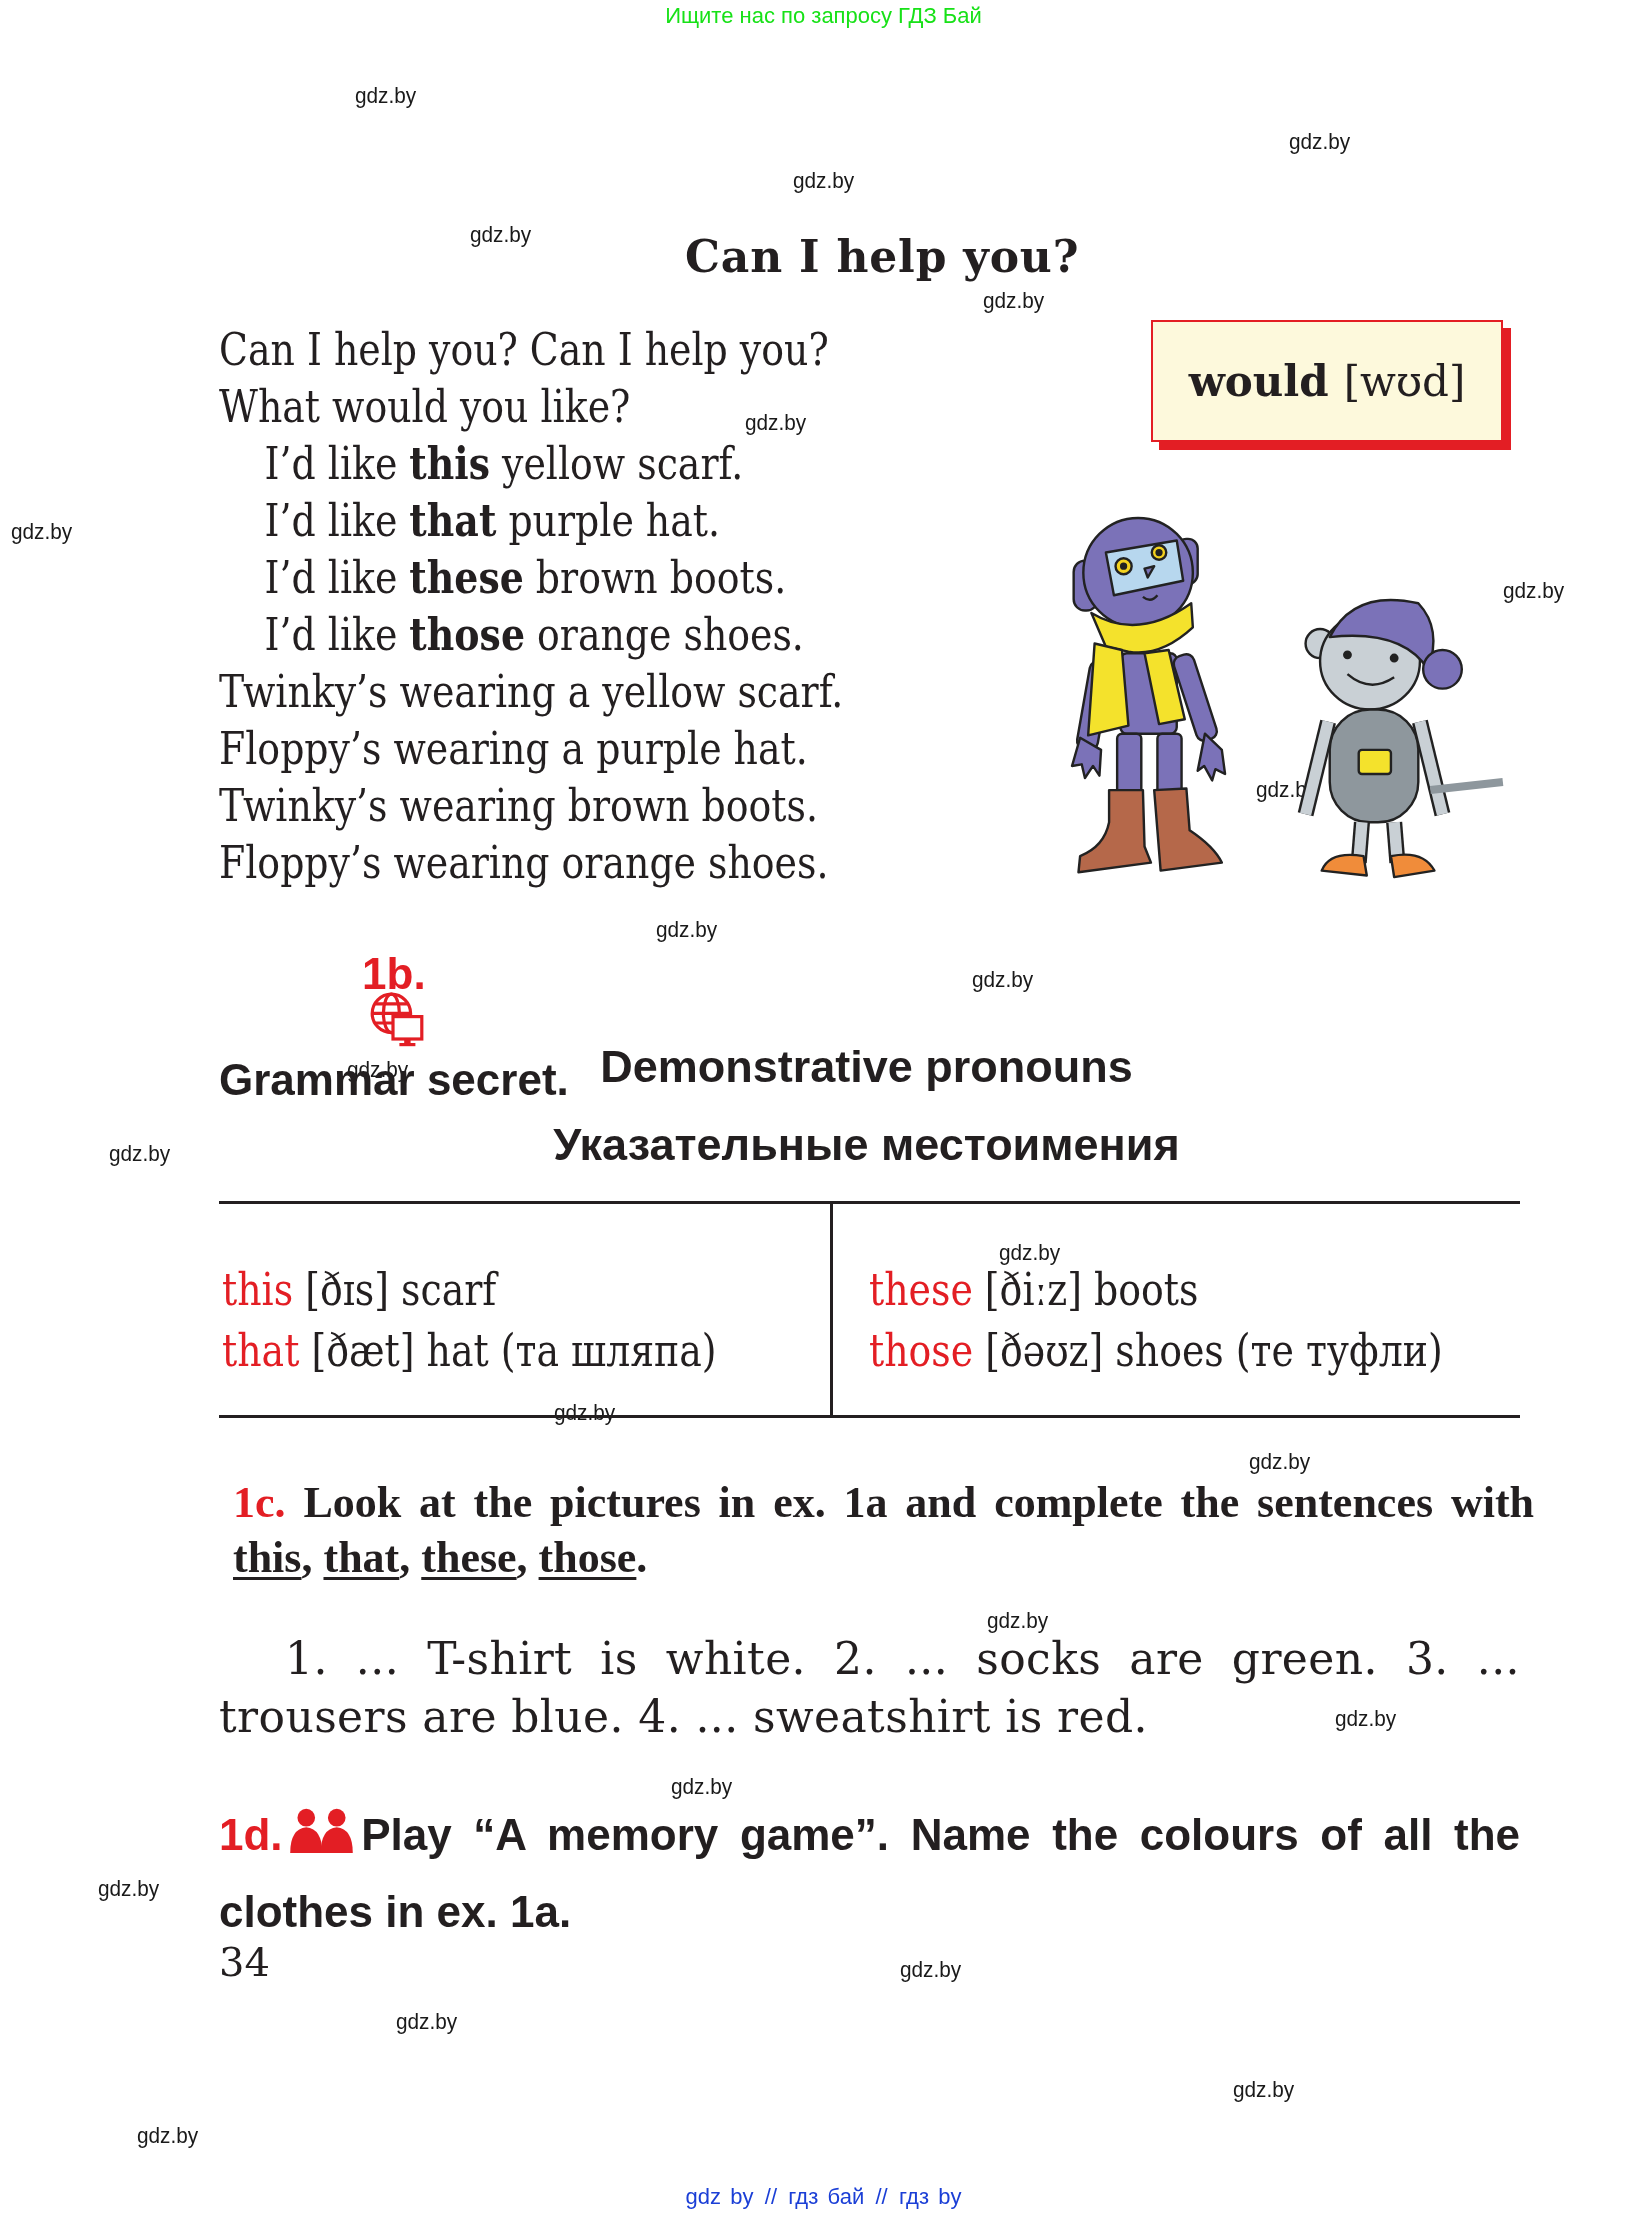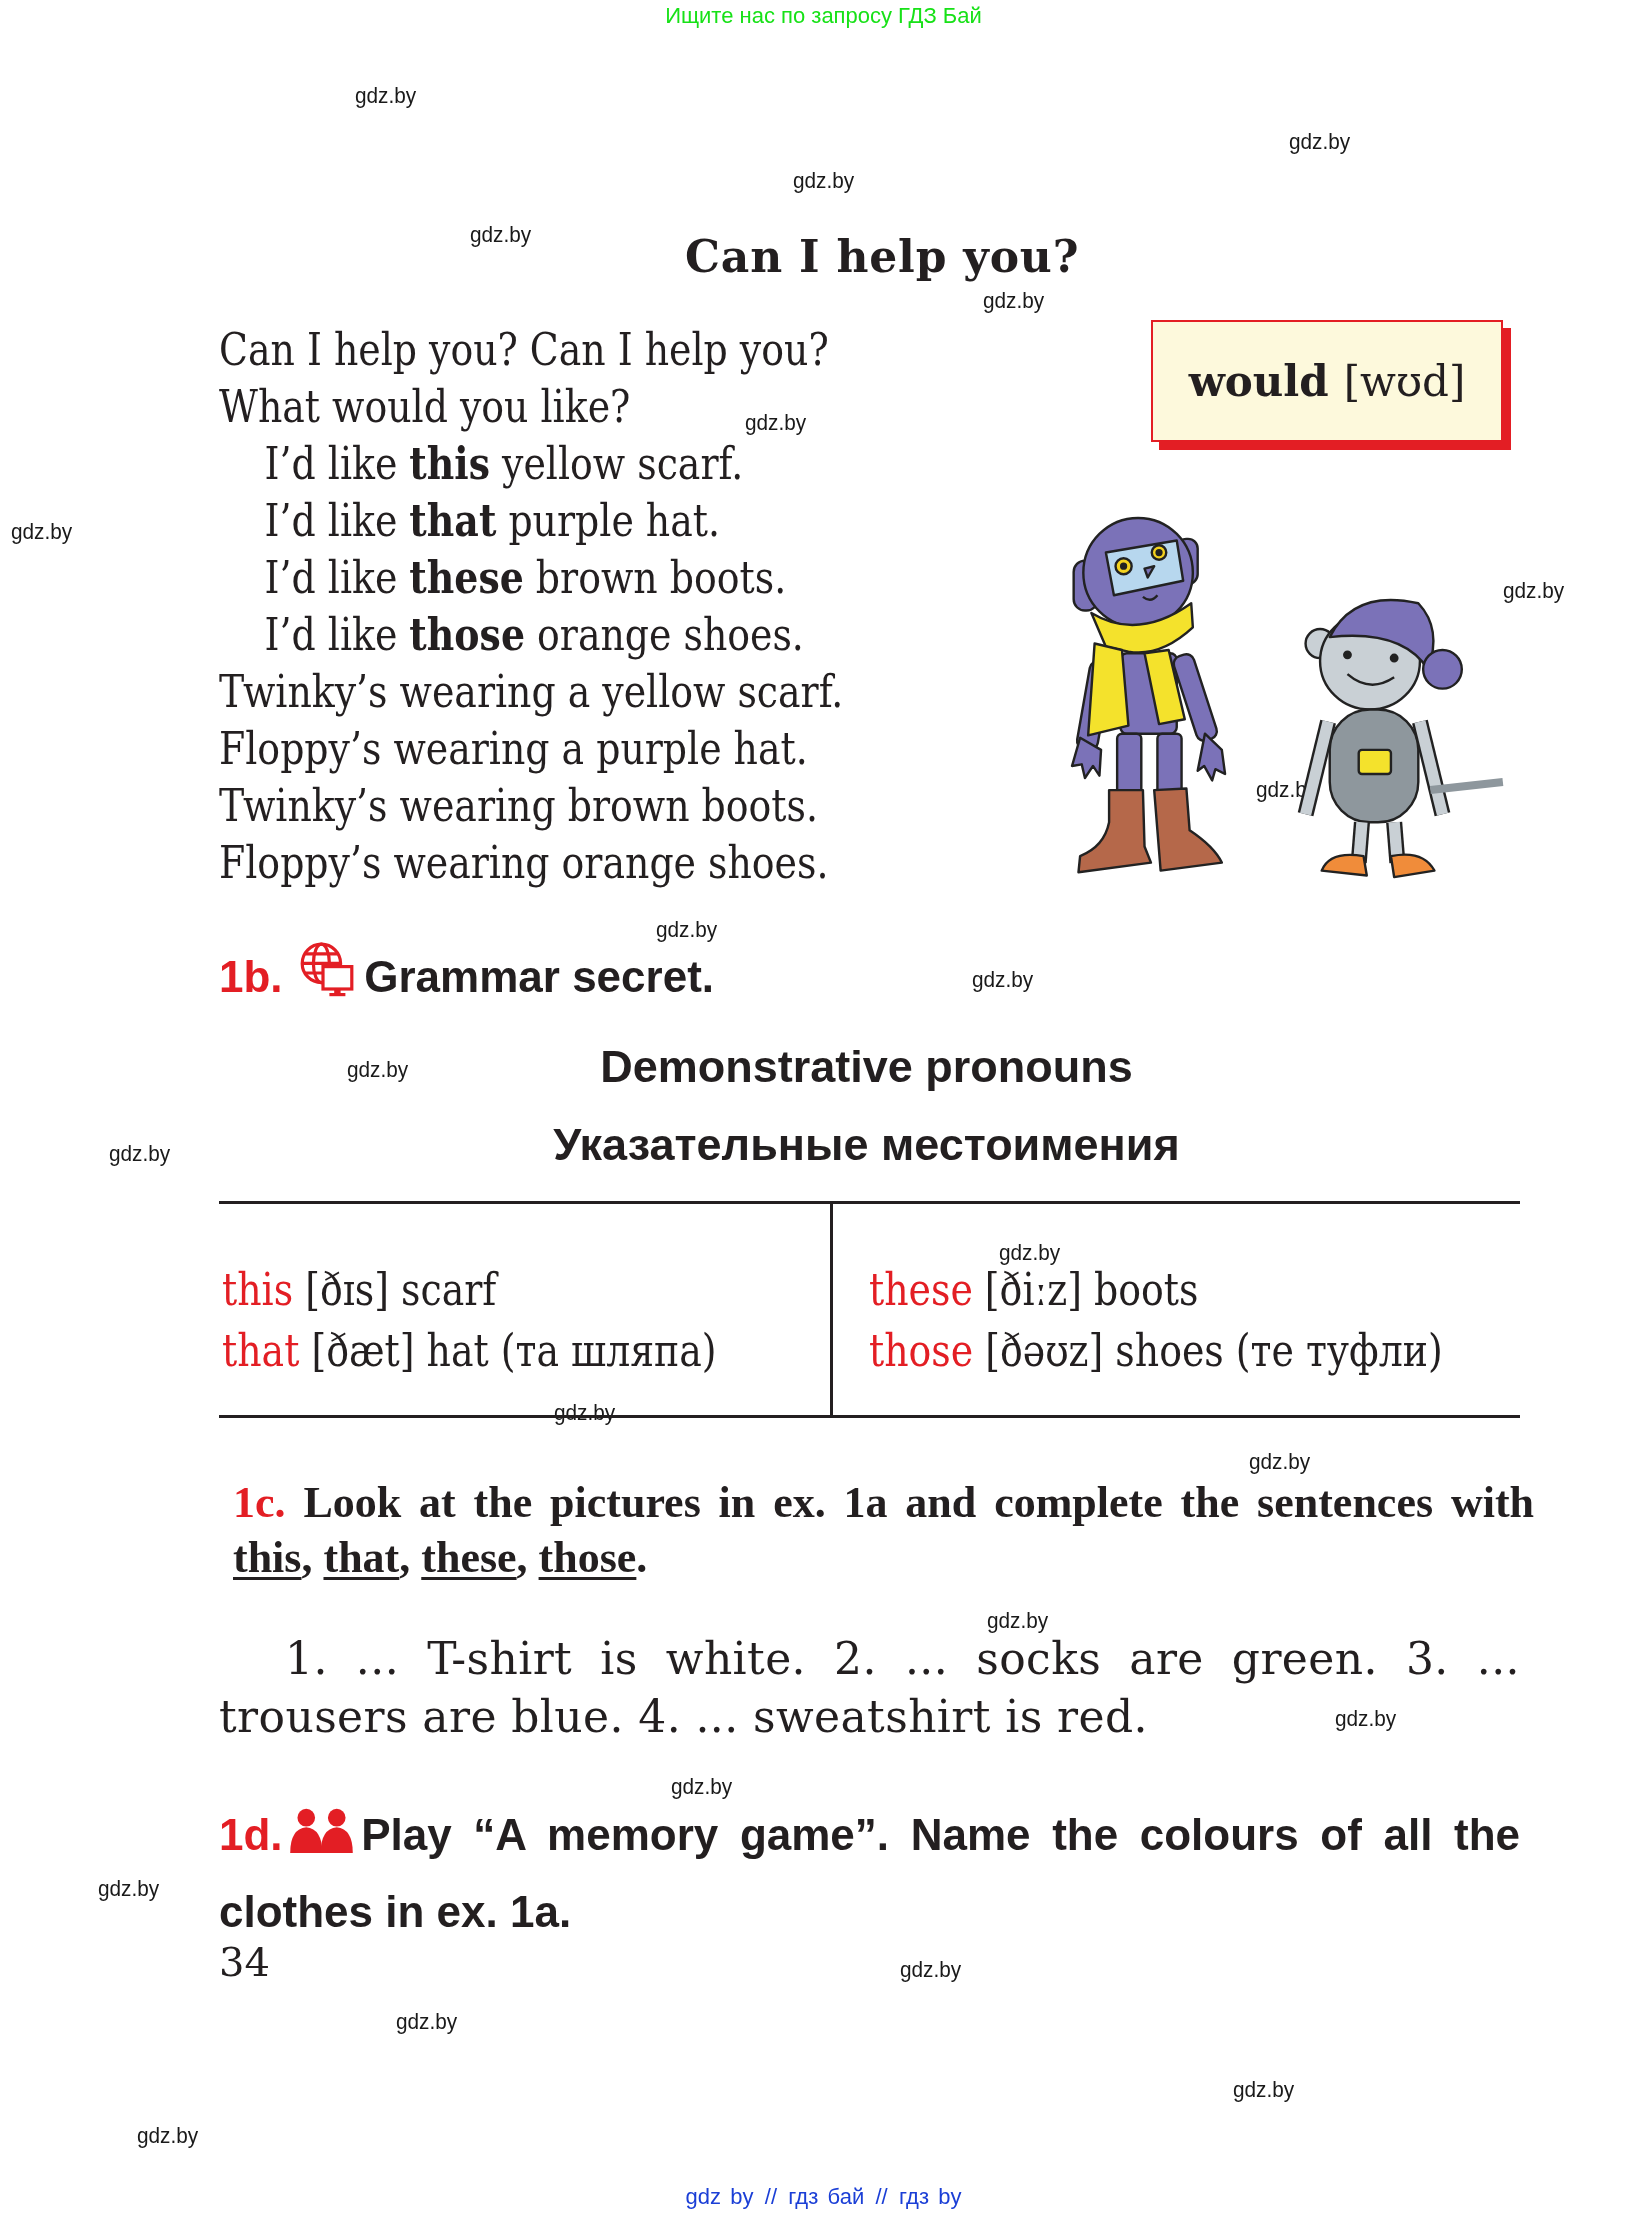"1b." .ex1b { flex-direction: none -> column }
